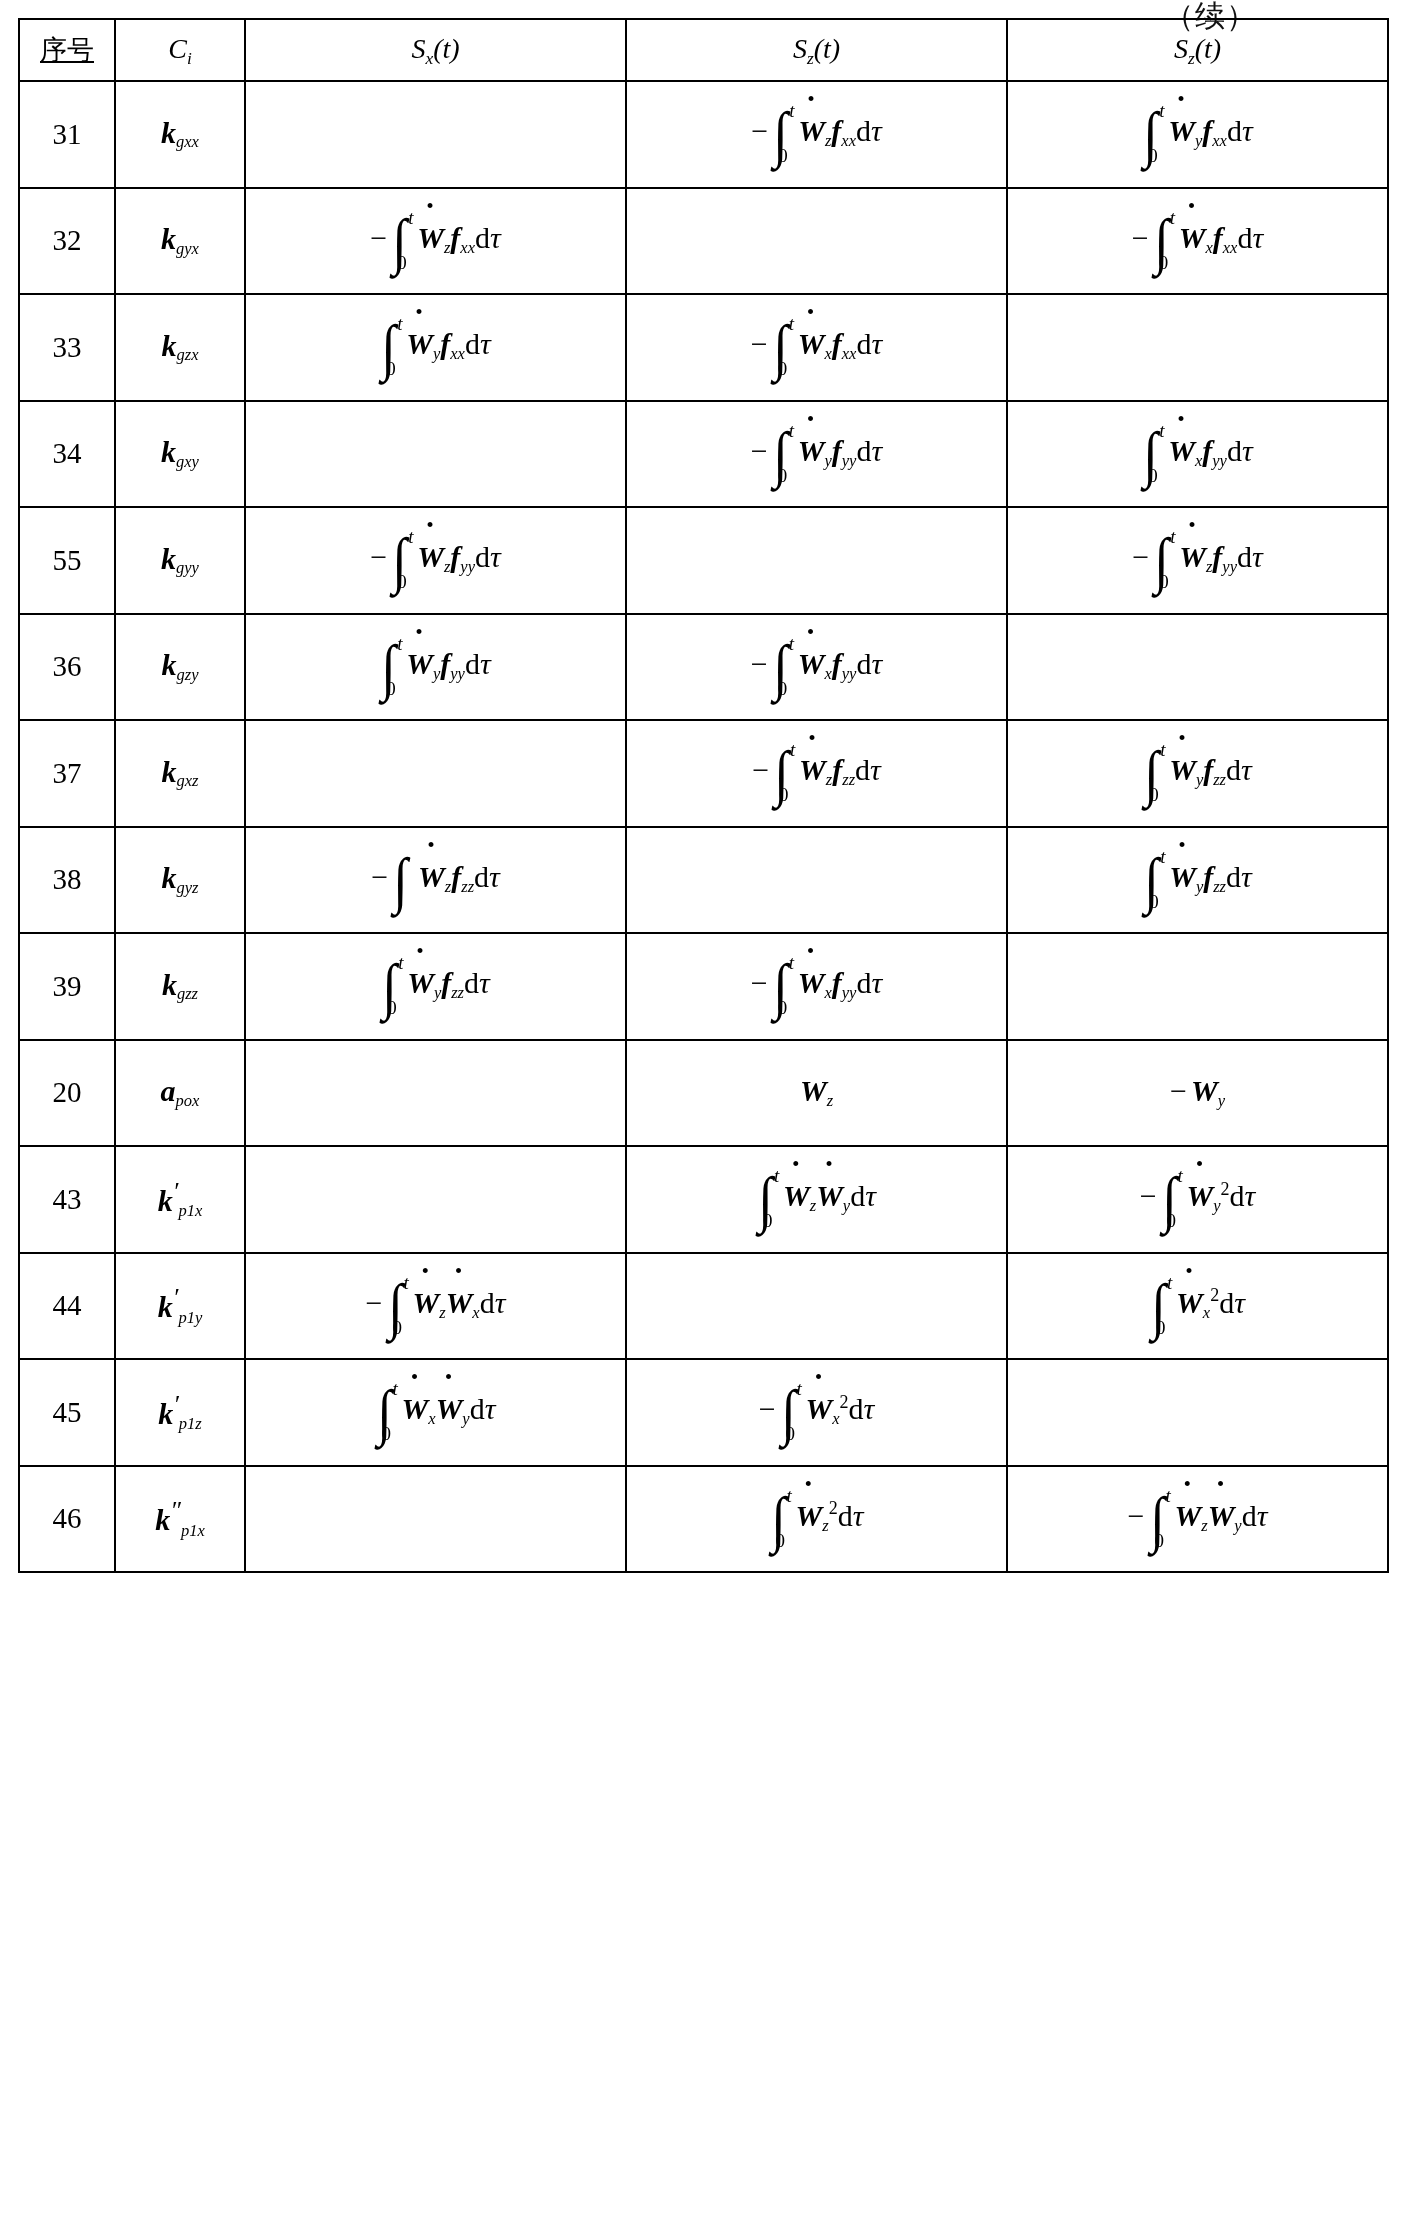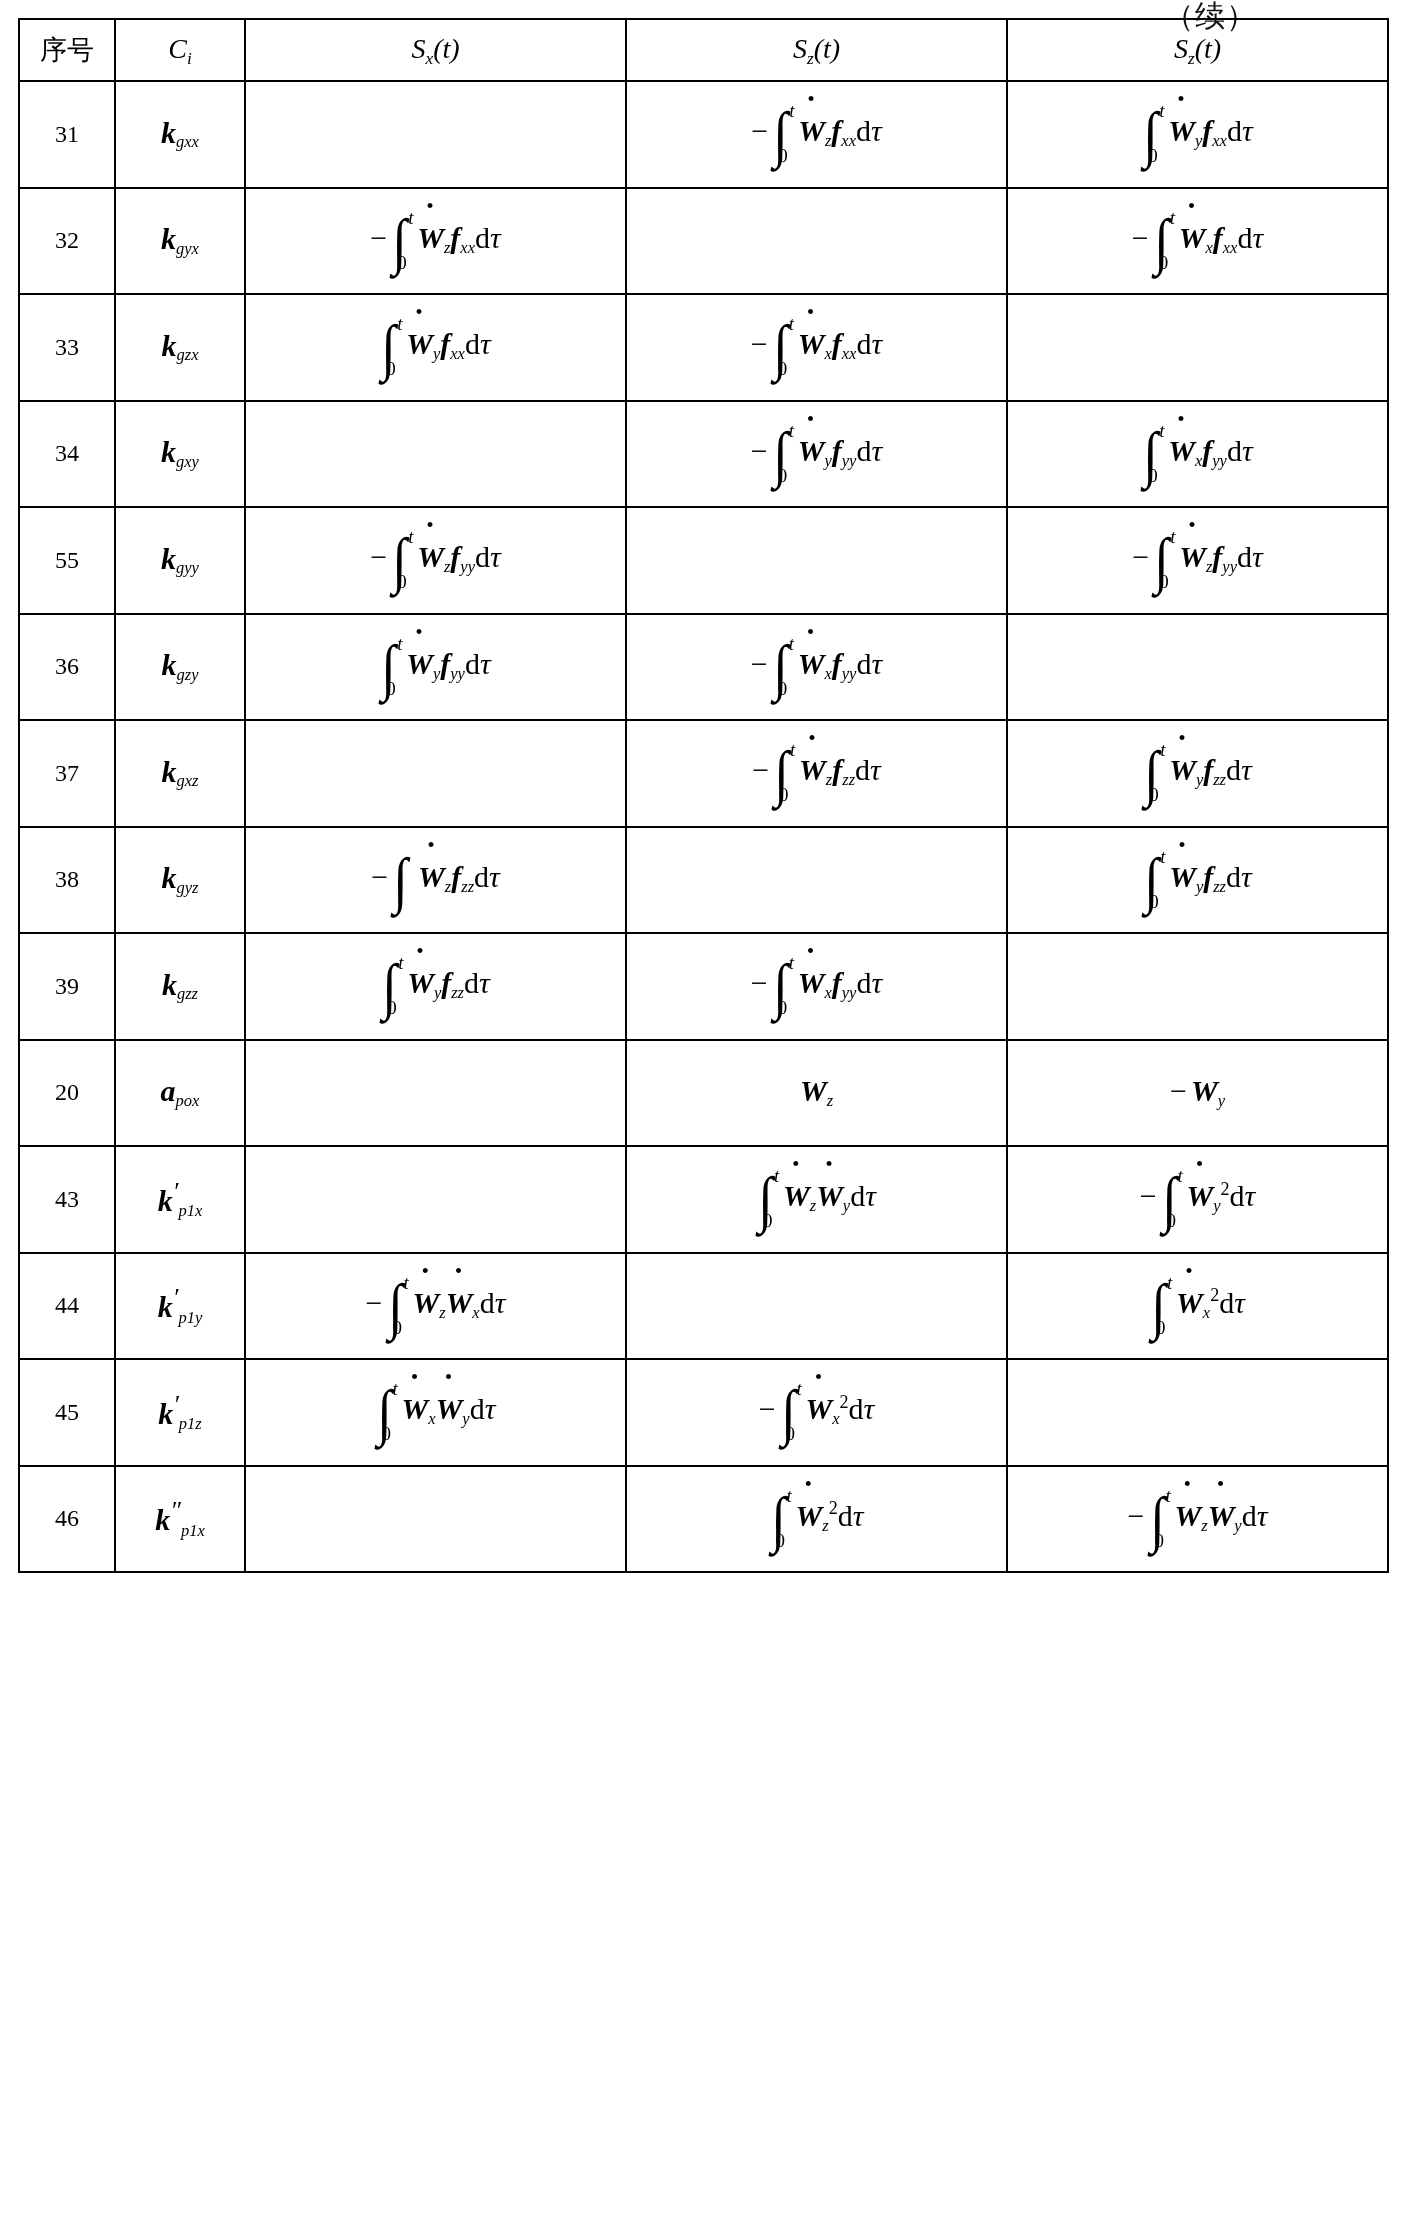"序号" .hdr-cn { text-decoration: none -> underline }
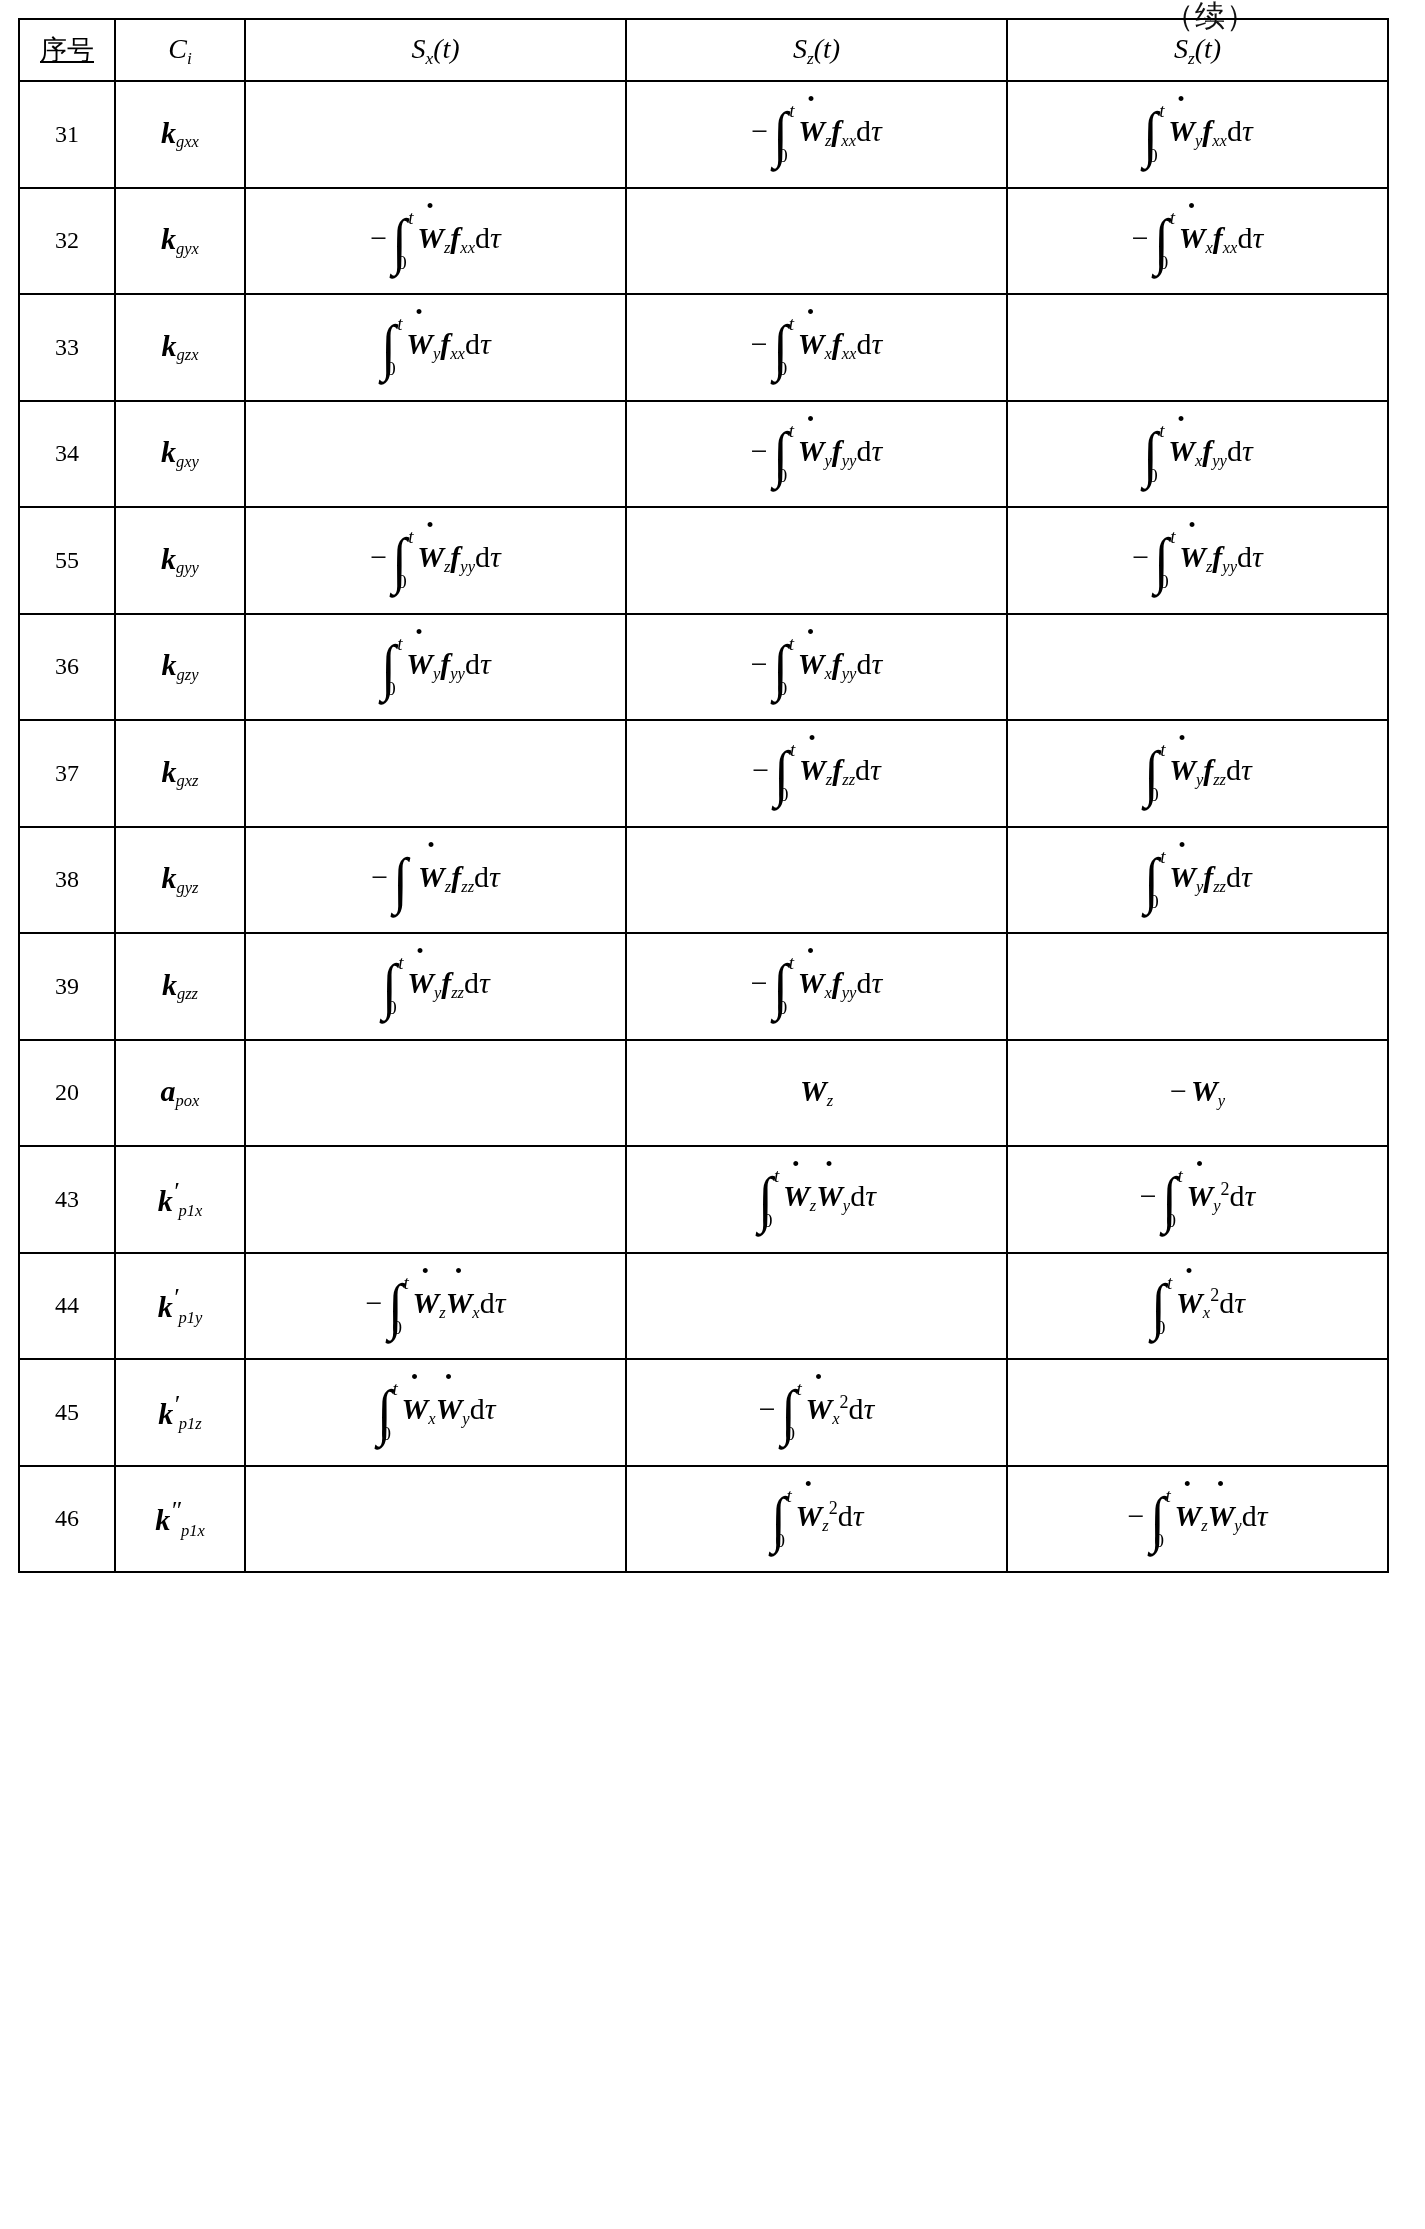"31" td.num { font-size: 24px -> 29px }
